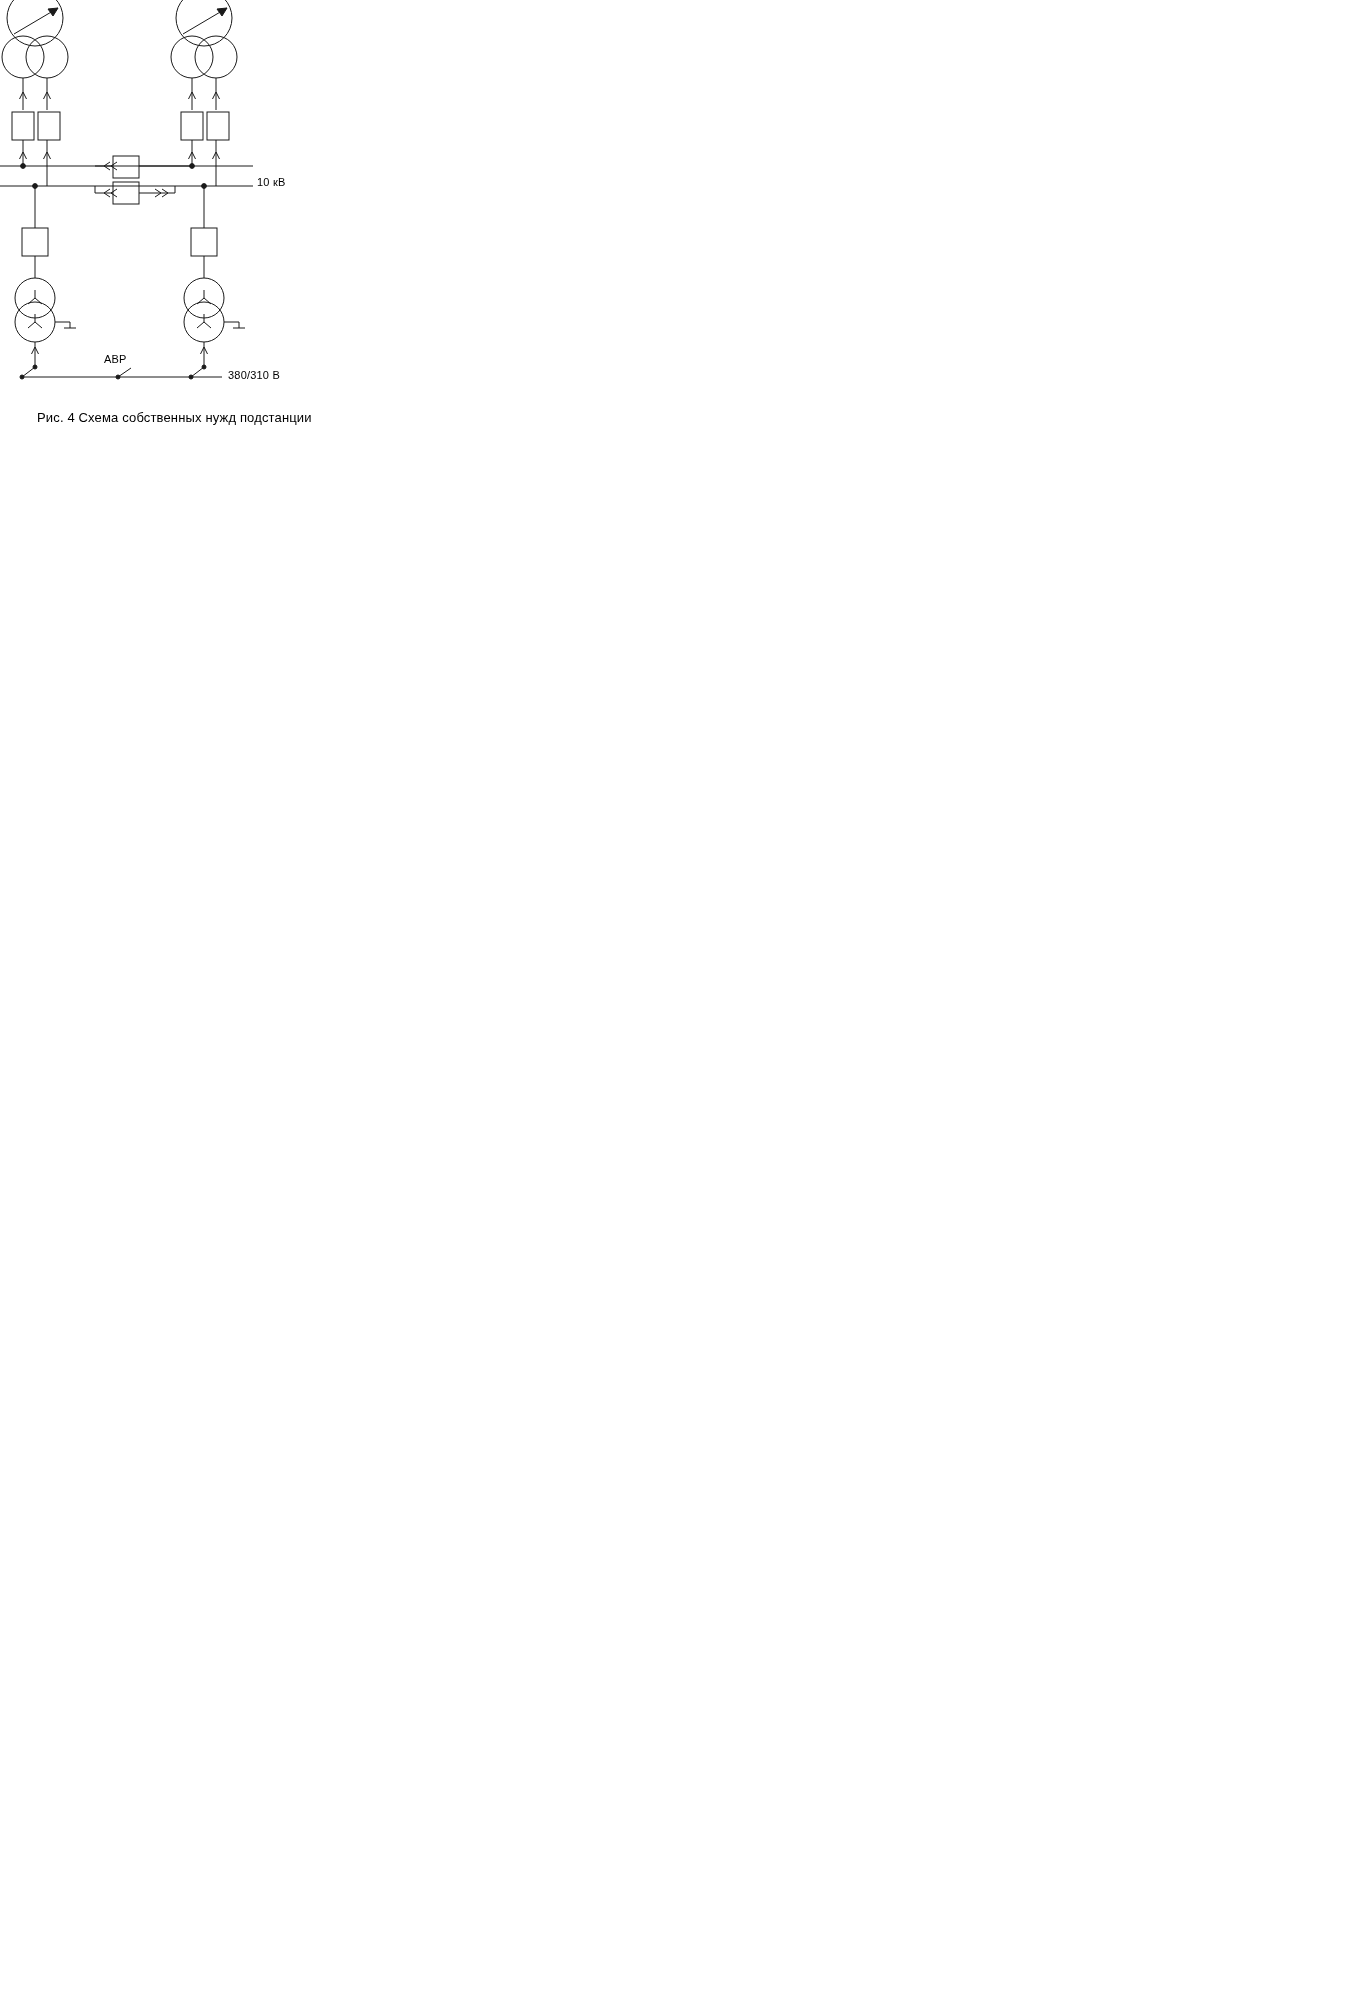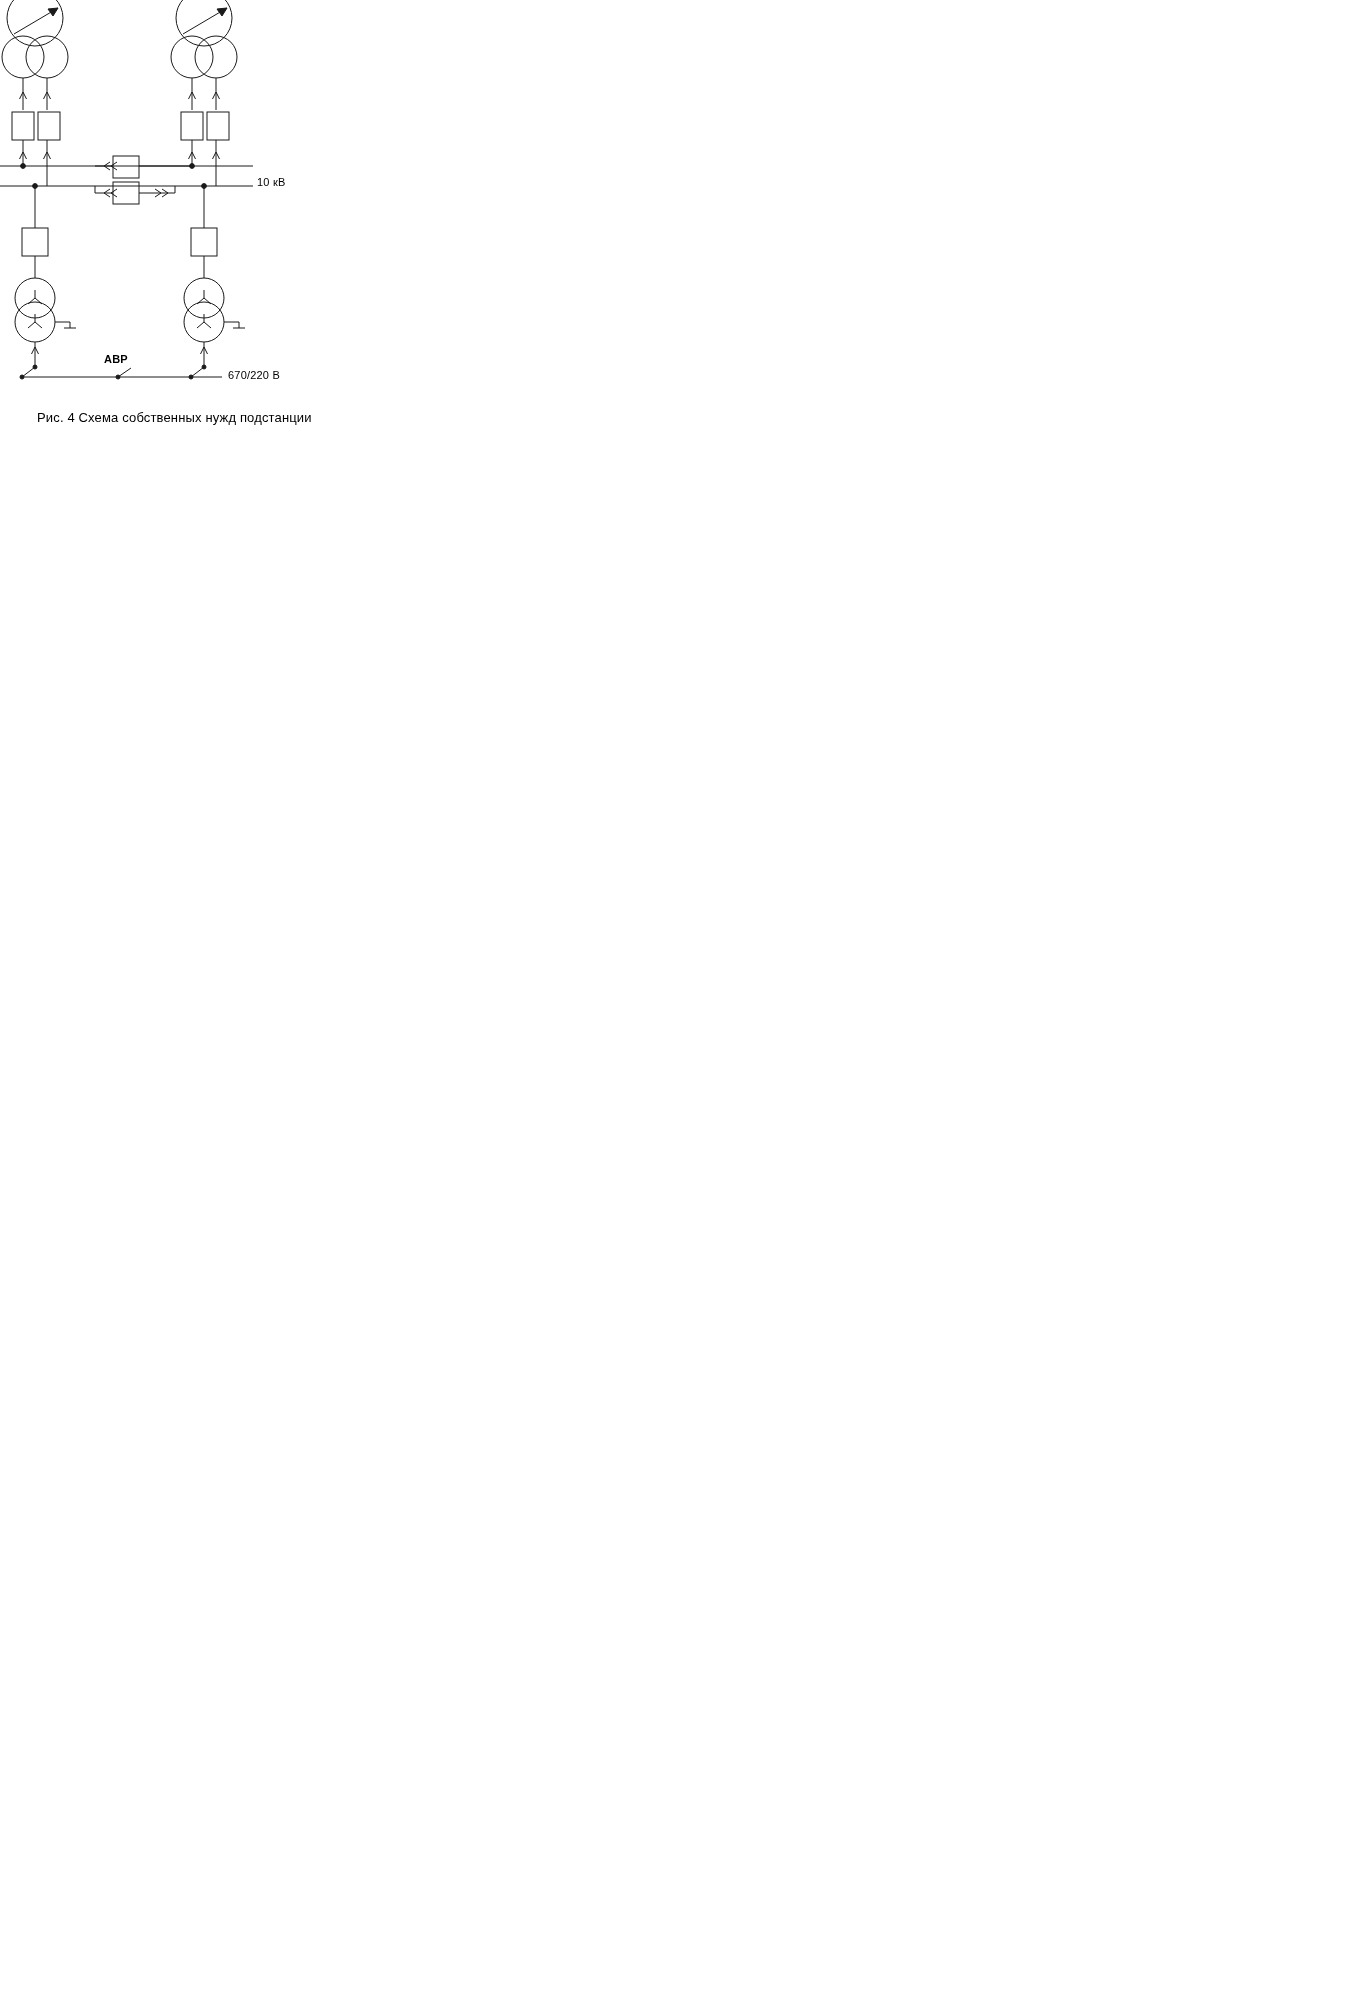"АВР" #label-avr { font-weight: bold -> none }
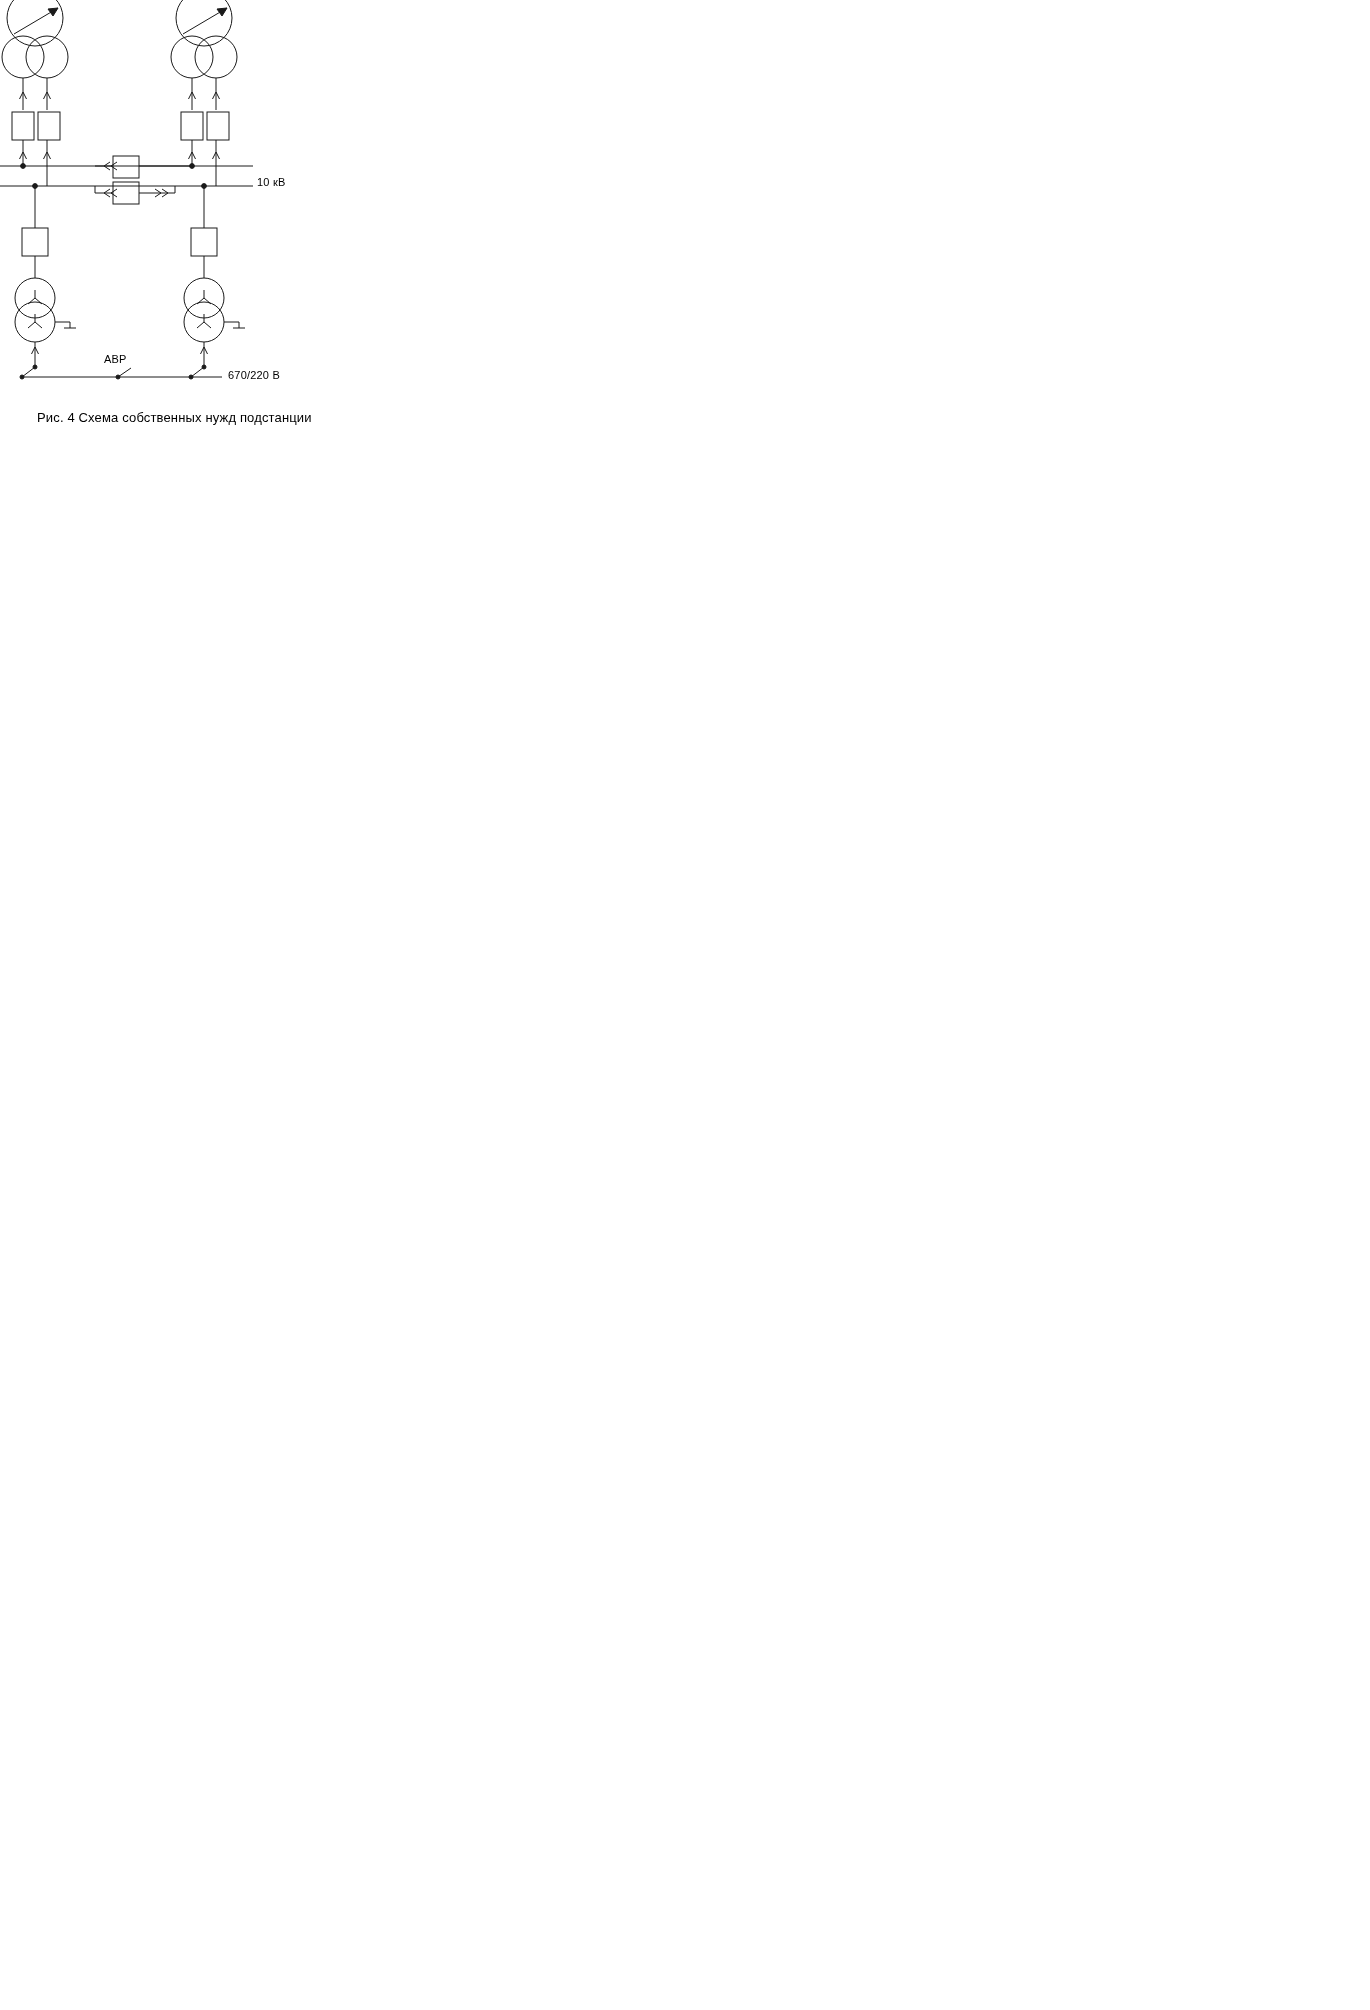"670/220 В" div.label { text: 670/220 -> 380/310 }
